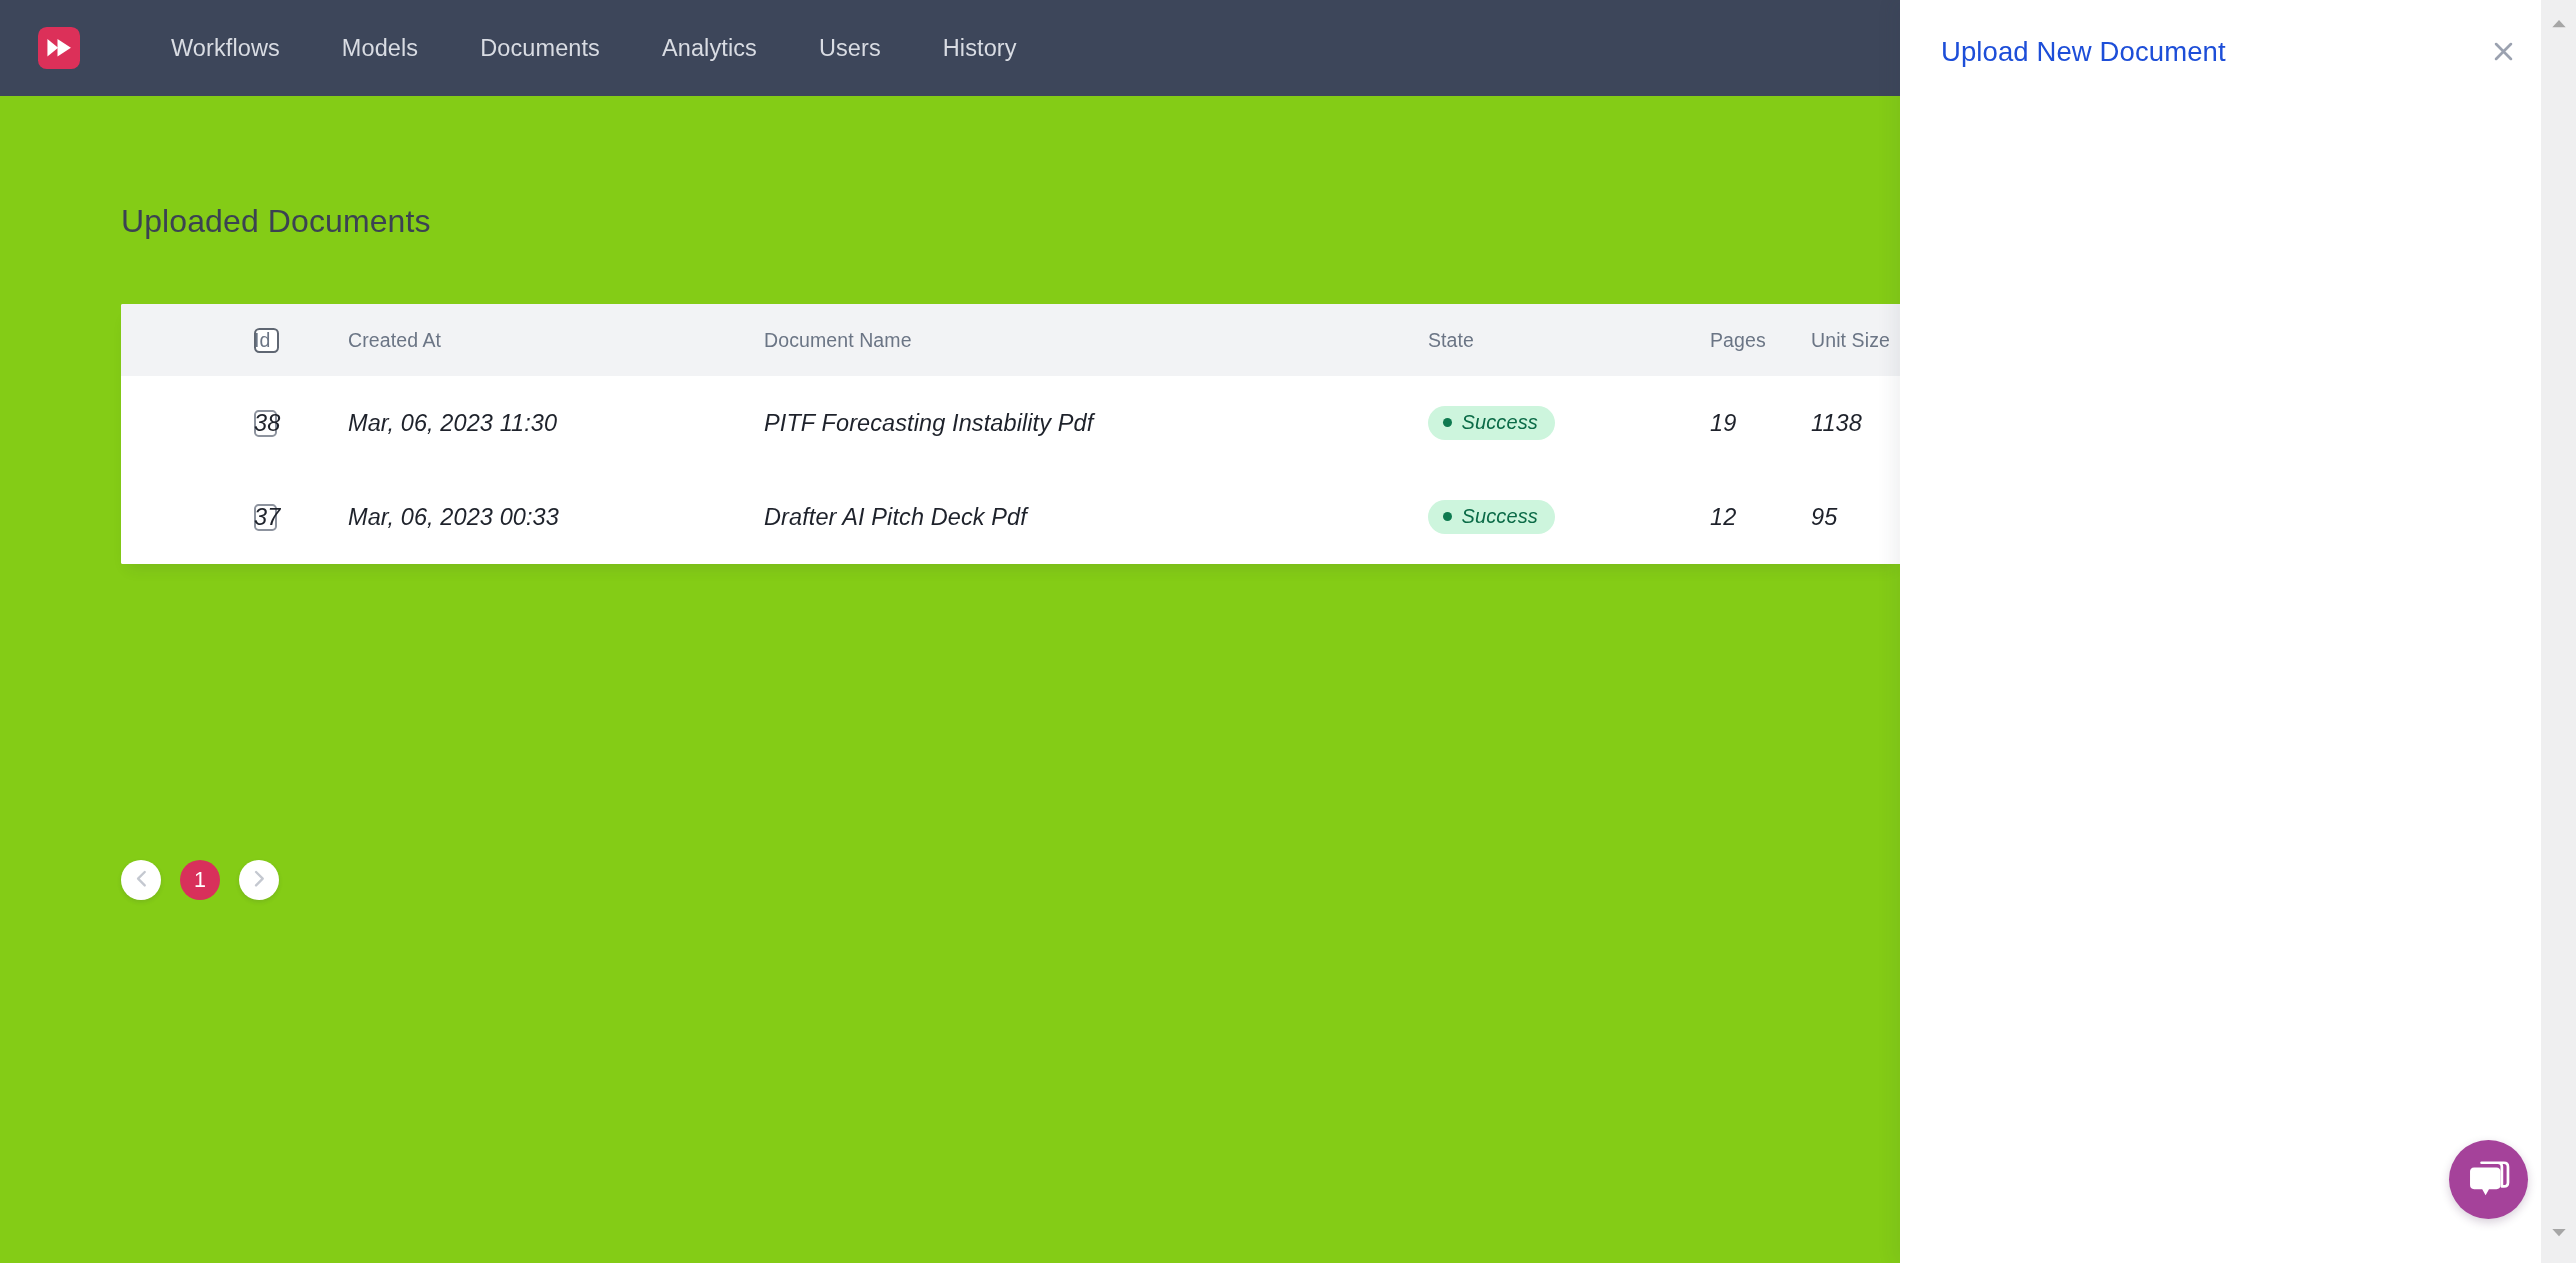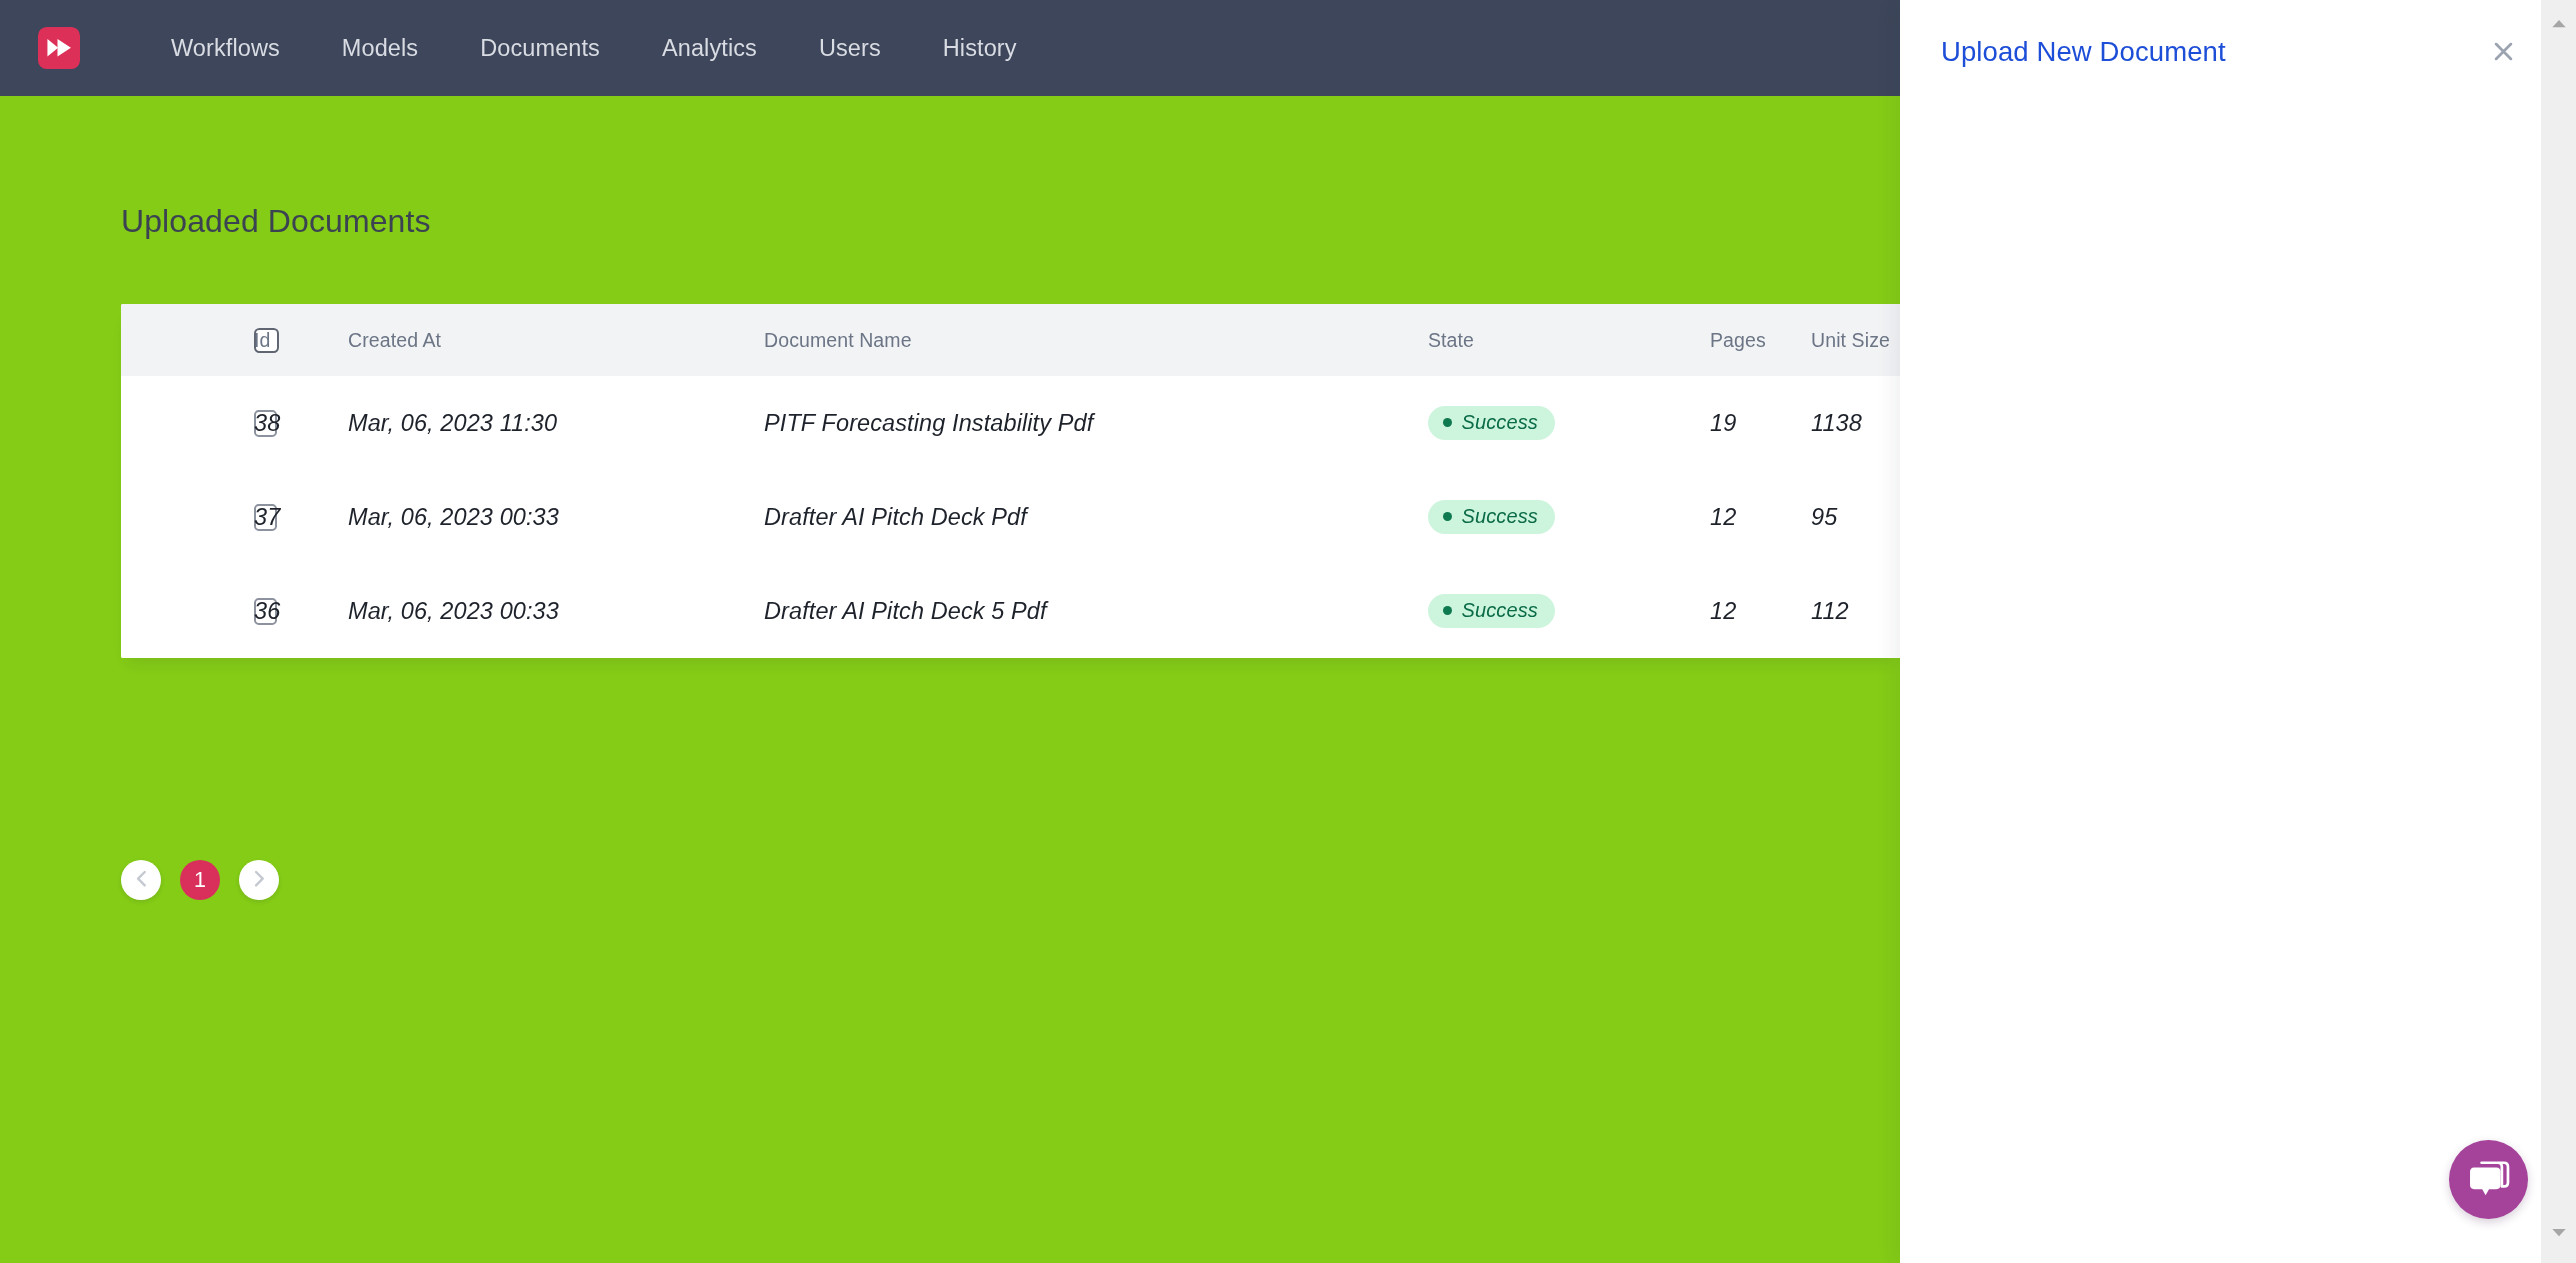"36" tr { html: <tr> <td> <span></span> </td> <td>36</td> <td>Mar, 06, 2023 00:33</td> <td>Drafter AI Pitch Deck 5 Pdf</td> <td> <span> <span></span> <span>Success</span> </span> </td> <td>12</td> <td>112</td> </tr> -> none }
